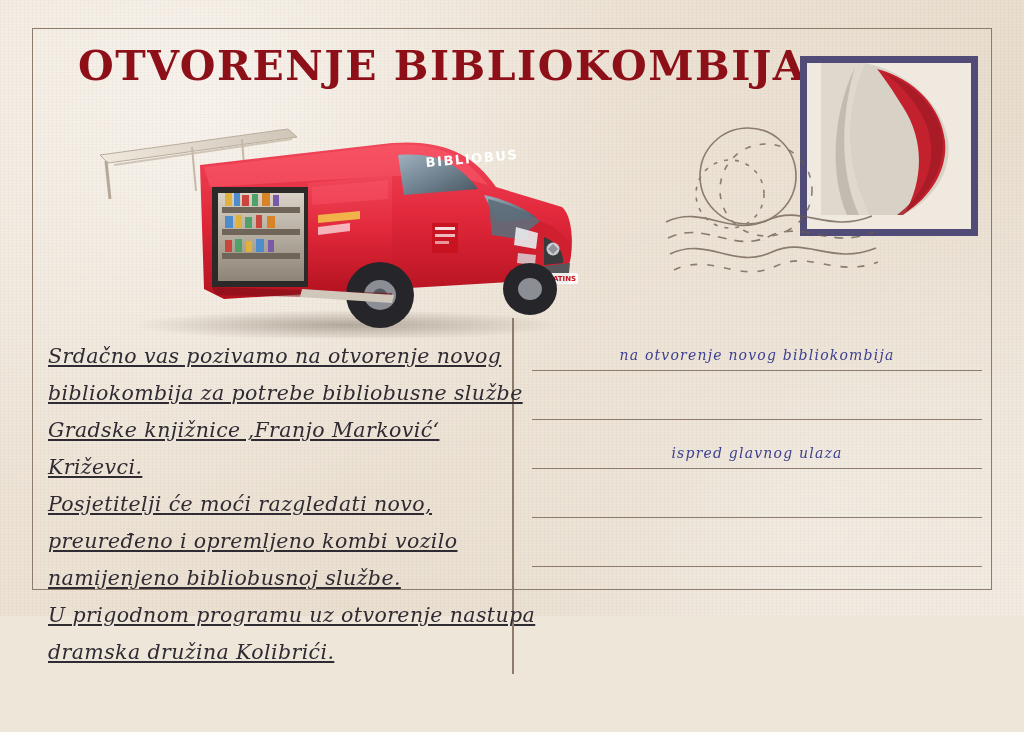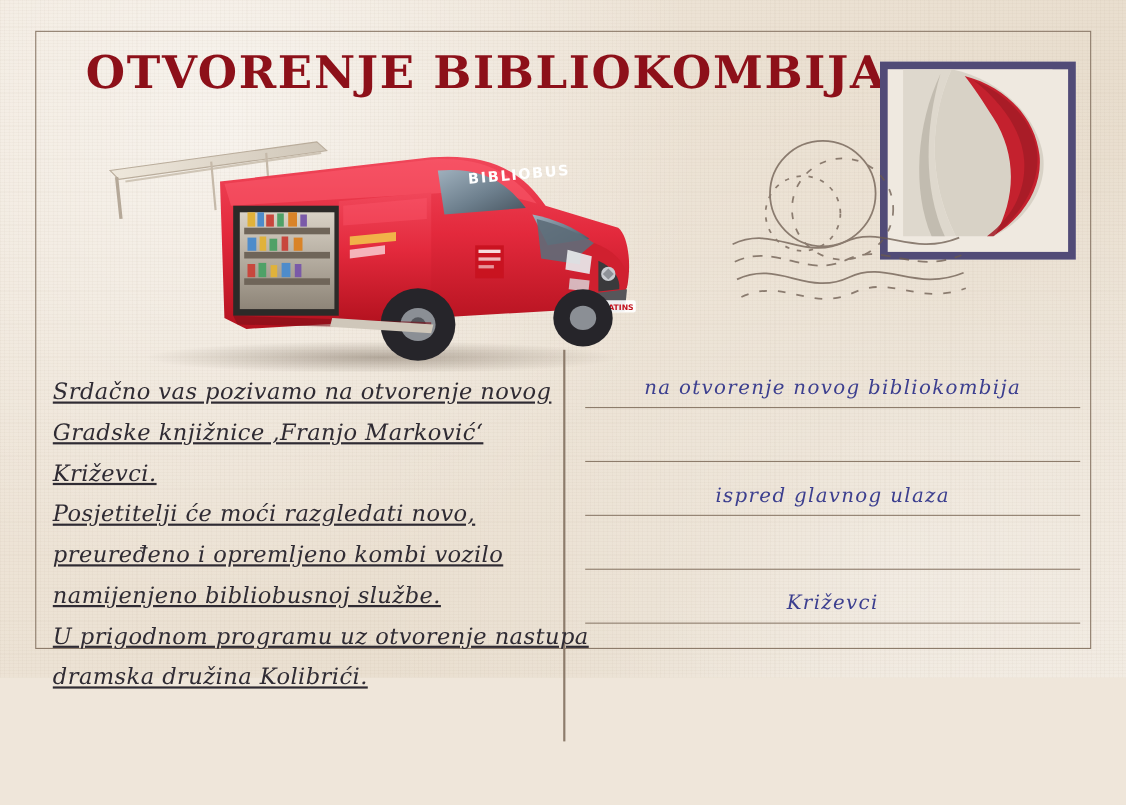"na otvorenje novog bibliokombija" .address-row .atext { font-size: 18px -> 14px }
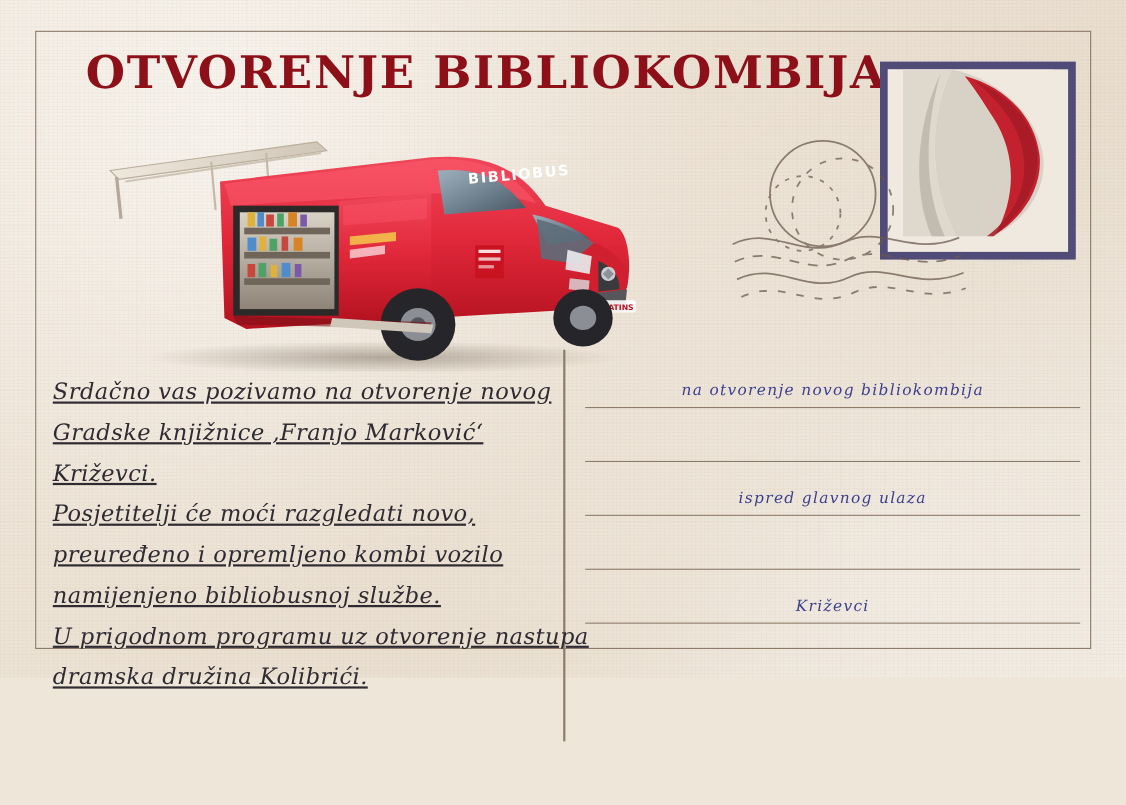"bibliokombija za potrebe bibliobusne" div.line { html: none -> <div>bibliokombija za potrebe bibliobusne službe</div> }
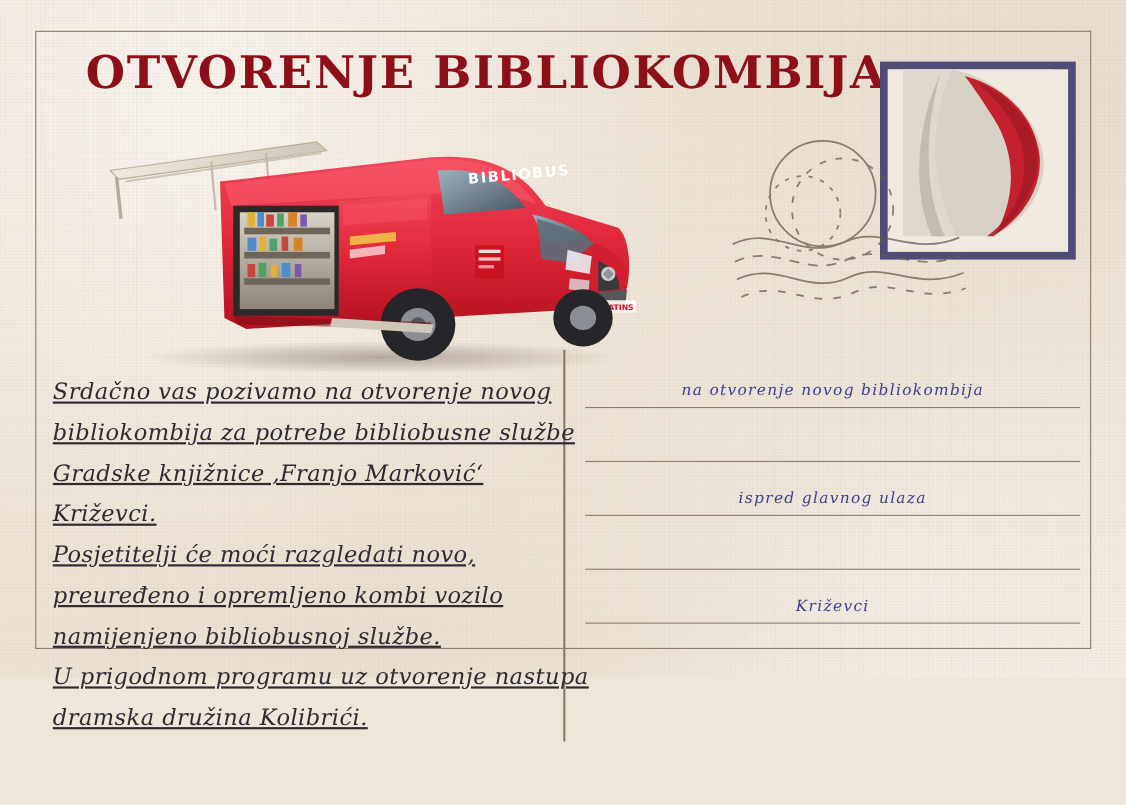"Križevci" div.atext { html: <div>Križevci</div> -> none }
